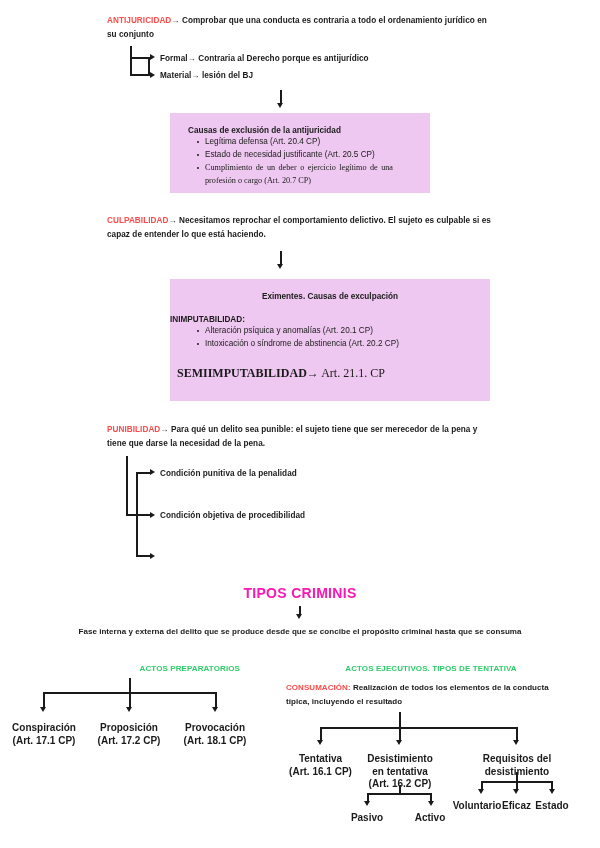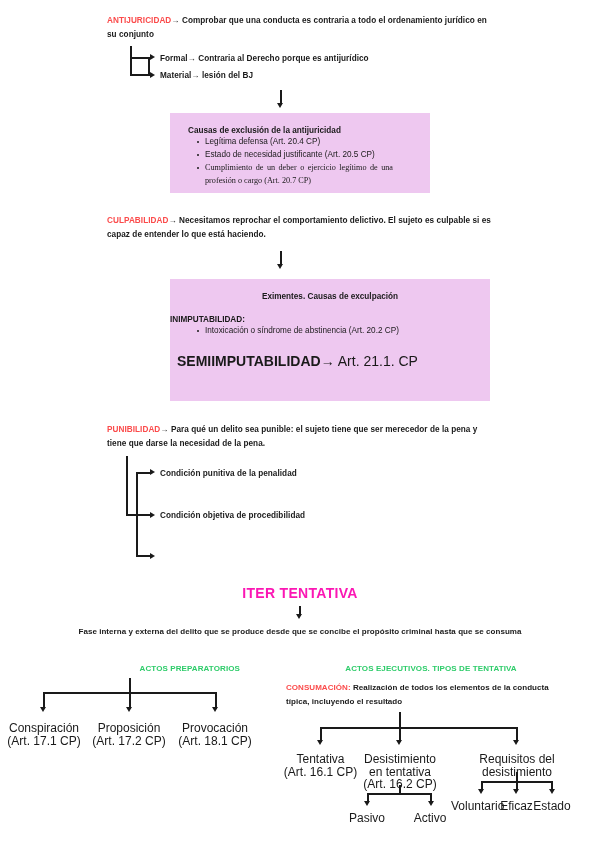"Alteración psíquica y anomalías (Art." li { html: none -> <li>Alteración psíquica y anomalías (Art. 20.1 CP)</li> }
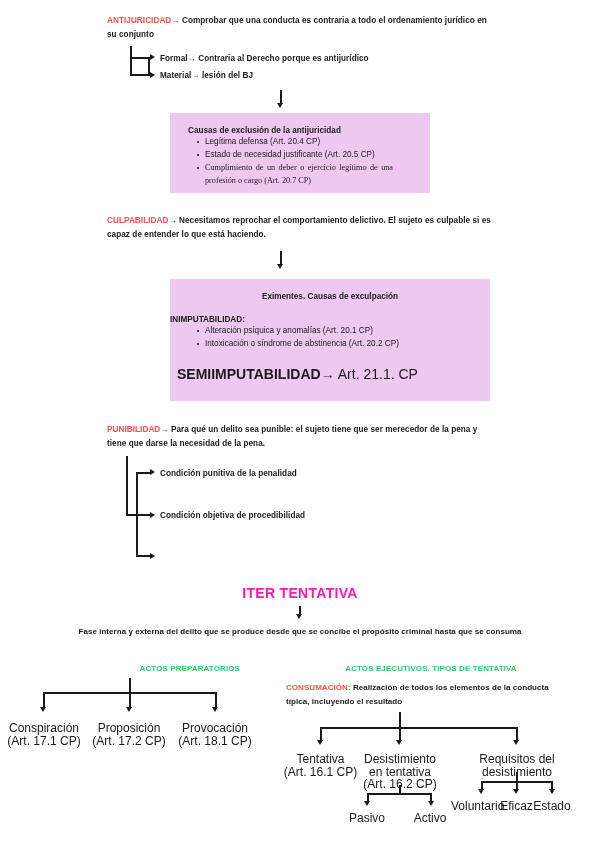"SEMIIMPUTABILIDAD→ Art. 21.1. CP" div { font-family: none -> Liberation Serif, serif; font-size: 14px -> 12px }
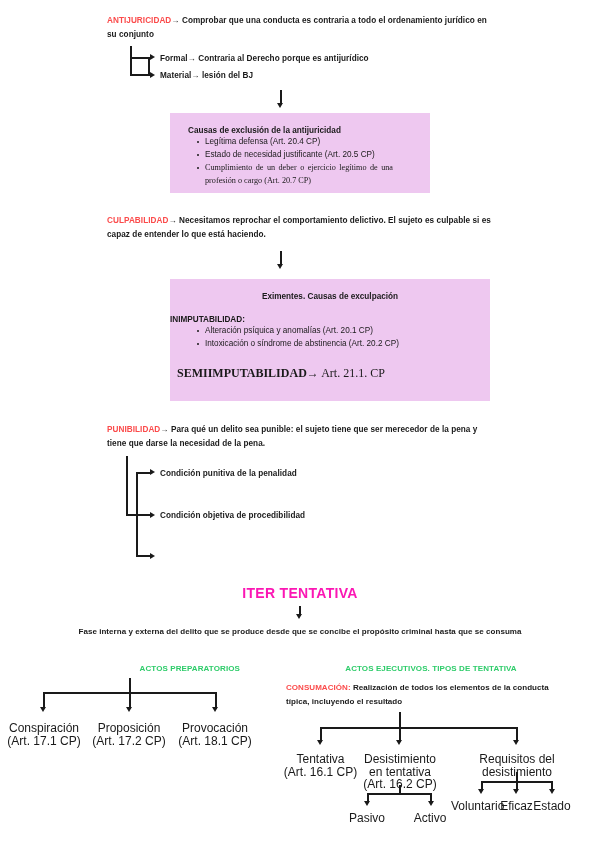"ITER TENTATIVA" div.abs { text: ITER TENTATIVA -> TIPOS CRIMINIS }
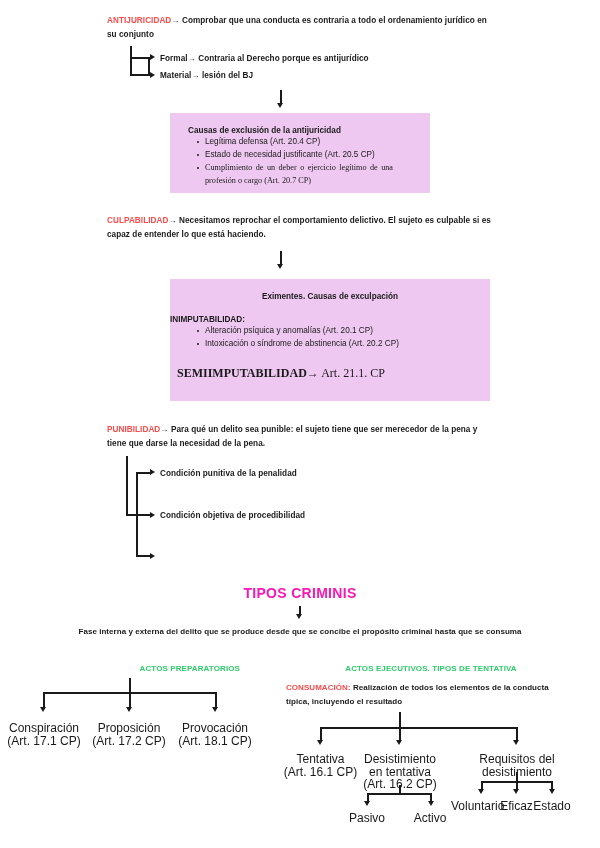"Conspiración" .leafcap { font-size: 12px -> 10px; font-weight: normal -> bold }
